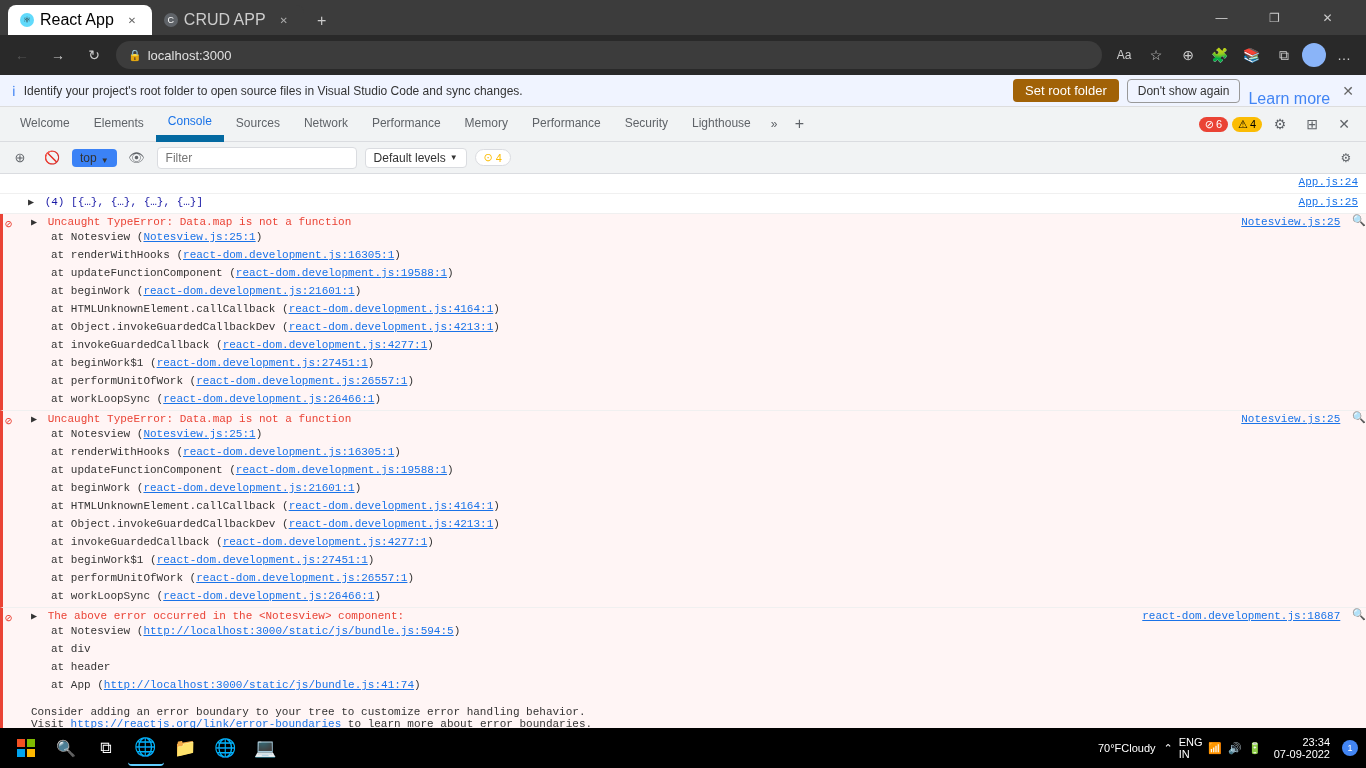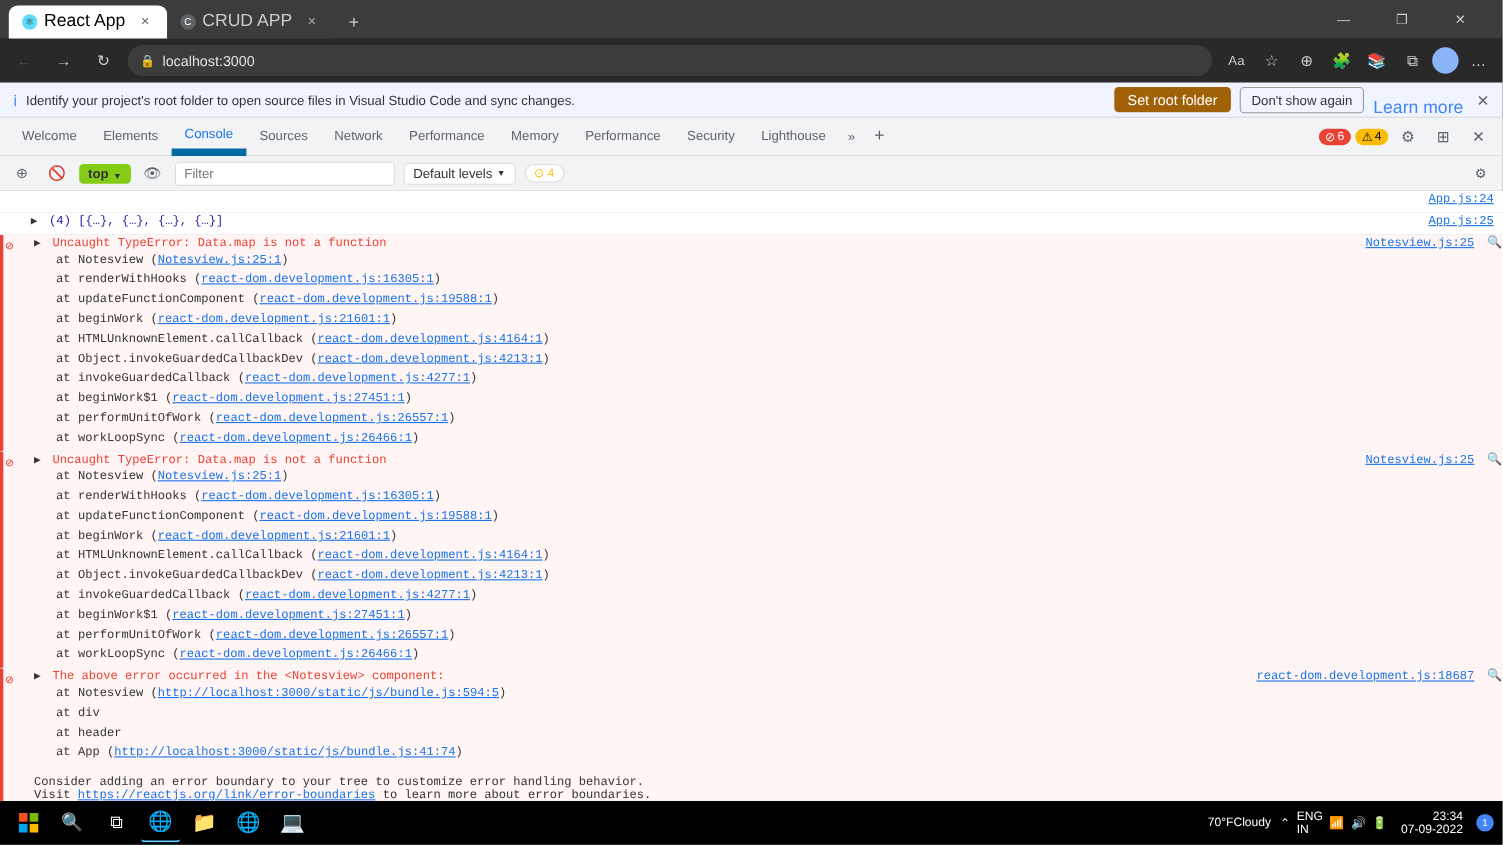"top" .top-selector { background: #84cc16 -> #3b82f6; font-weight: bold -> none }
